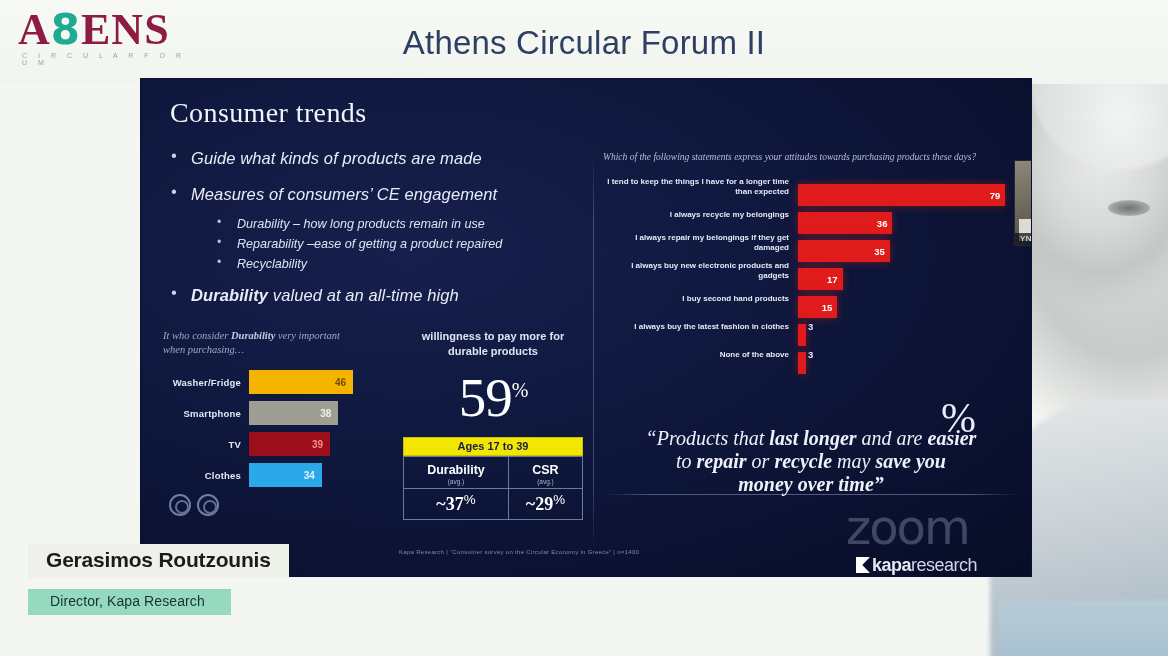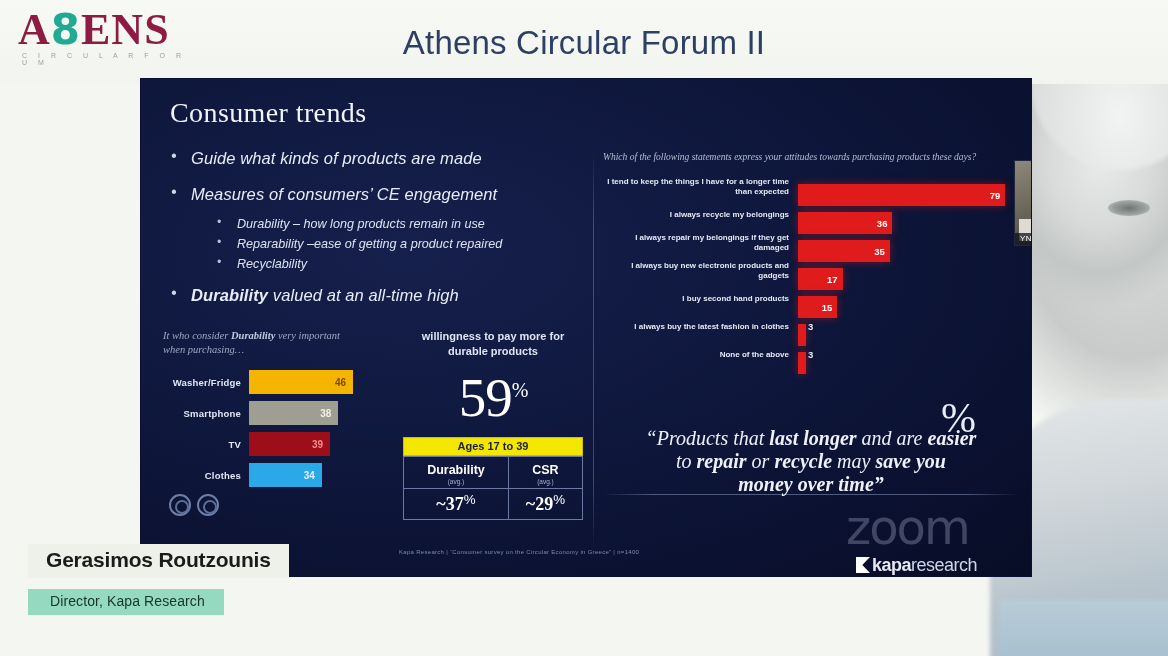"Director, Kapa Research" .speaker-role { padding: 4px 19px 6px 22px -> 4px 26px 6px 22px }
